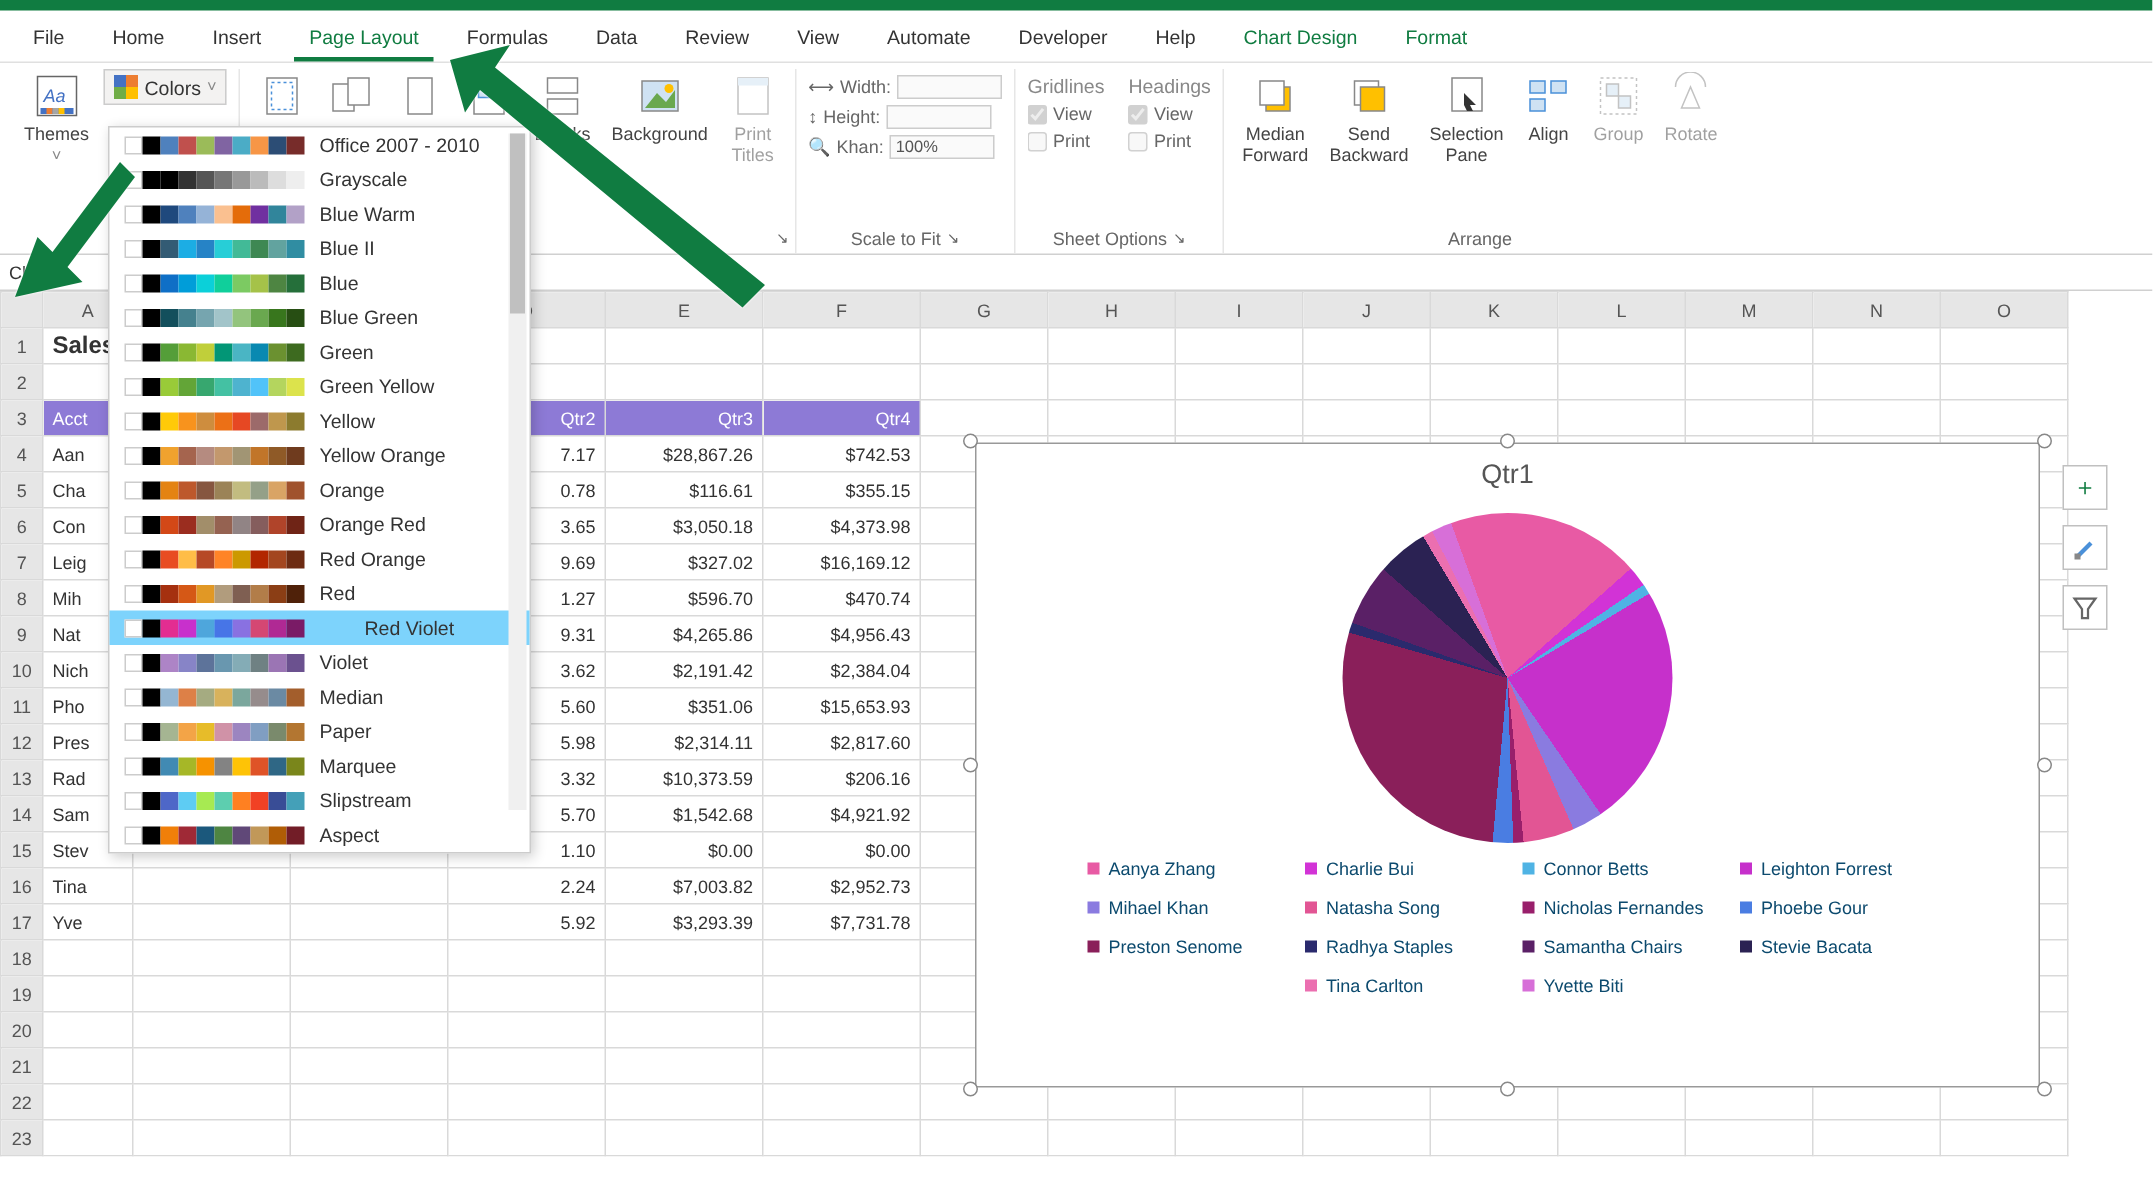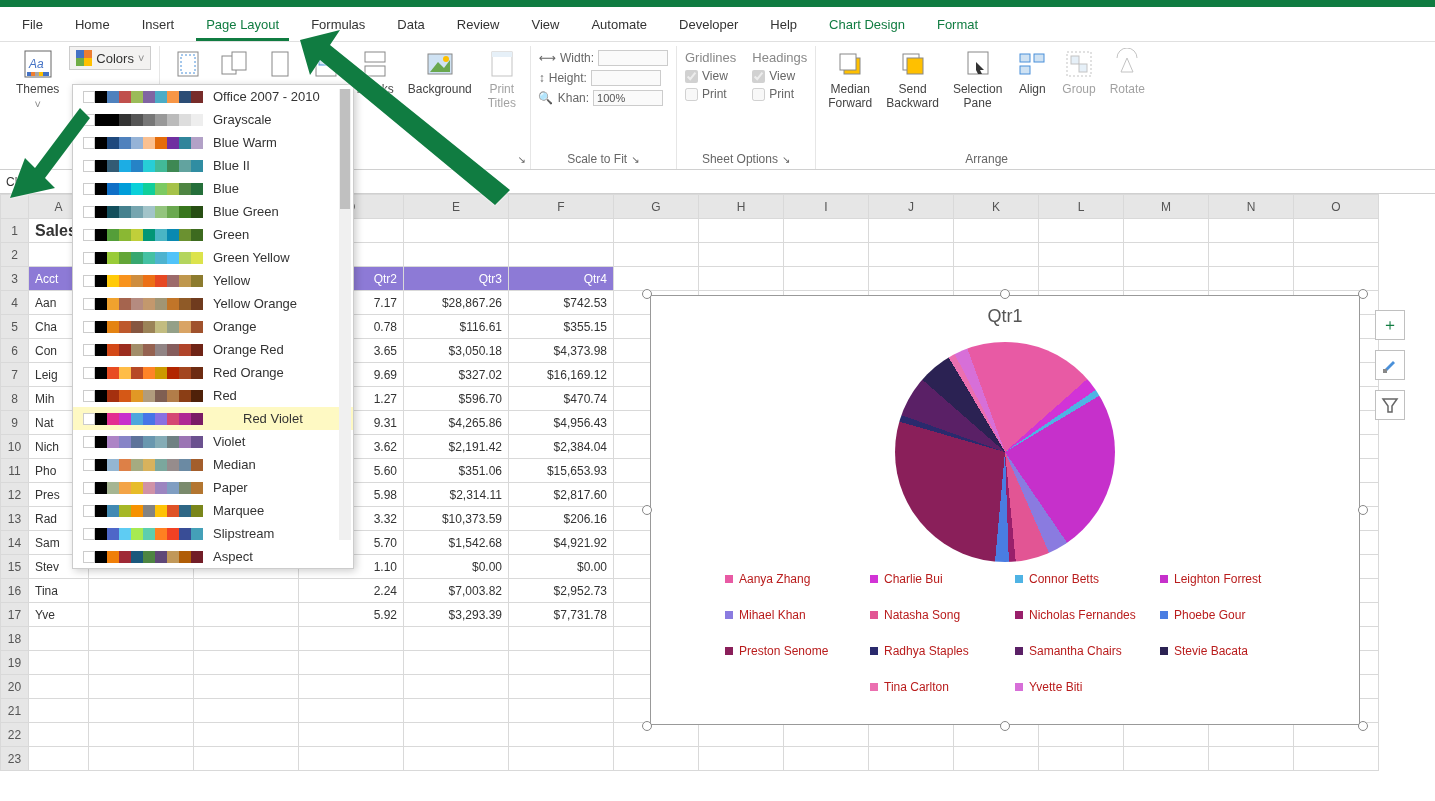"Red Violet" .colors-menu .row:hover, .colors-menu .row.hl { background: #fef9c3 -> #7dd3fc }
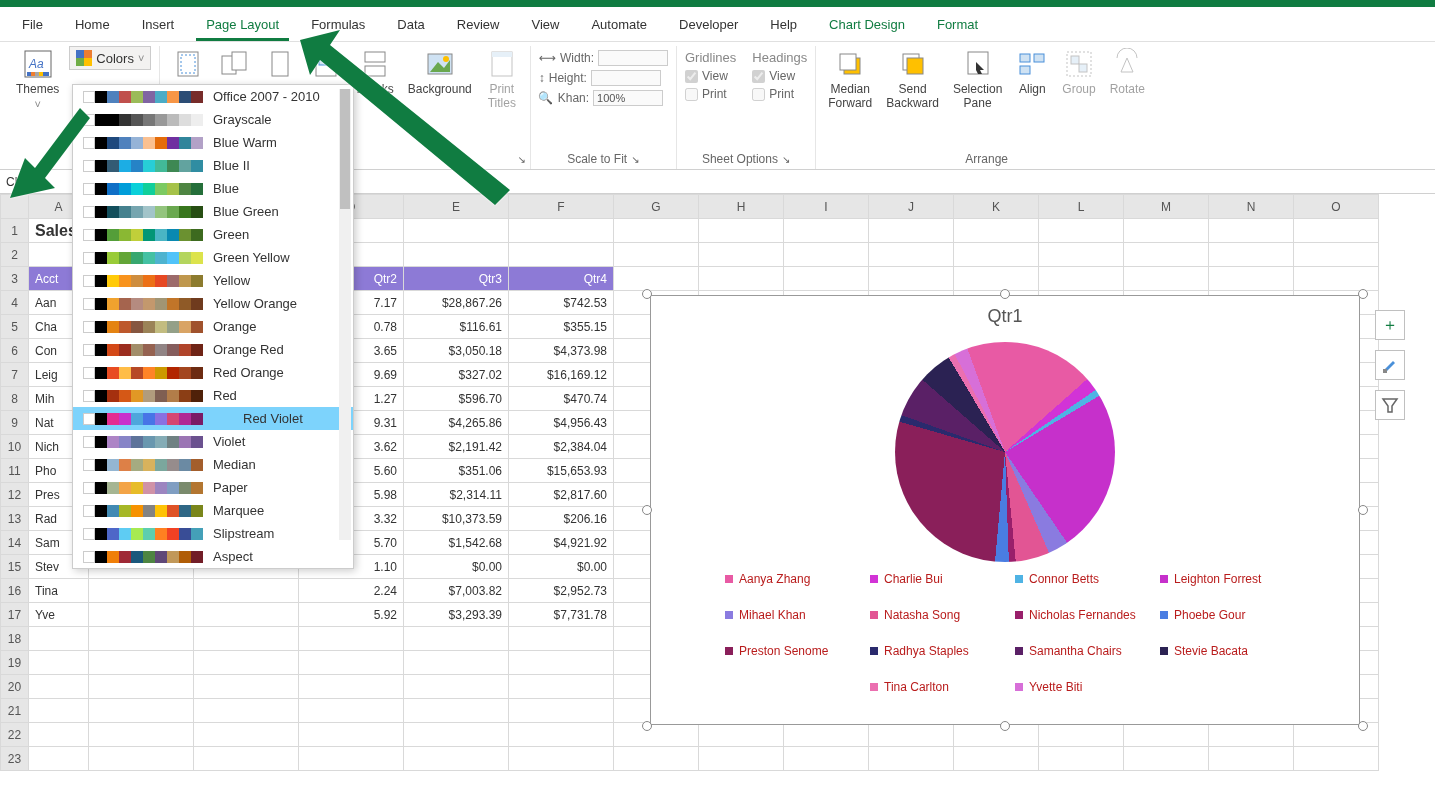"Aanya Zhang" .legend { color: #b91c1c -> #0c4a6e; gap: 22px 20px -> 12px 20px }
